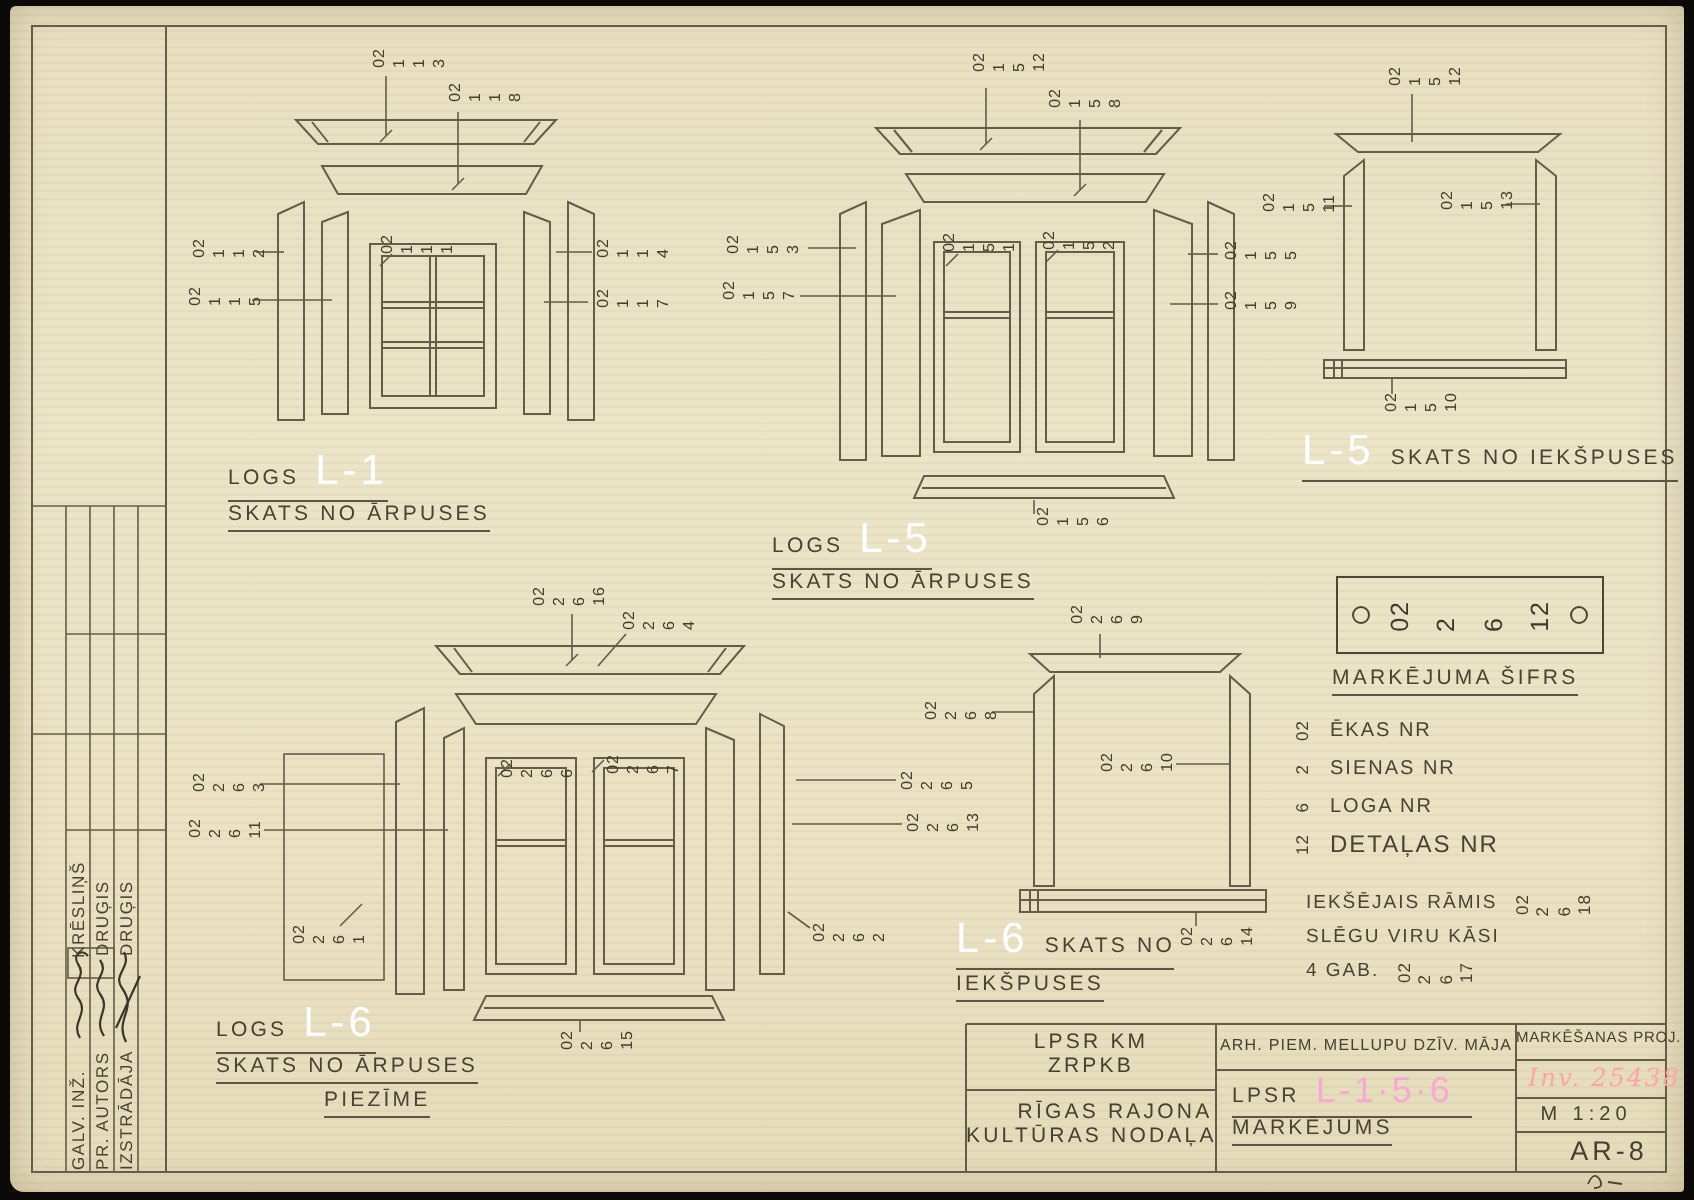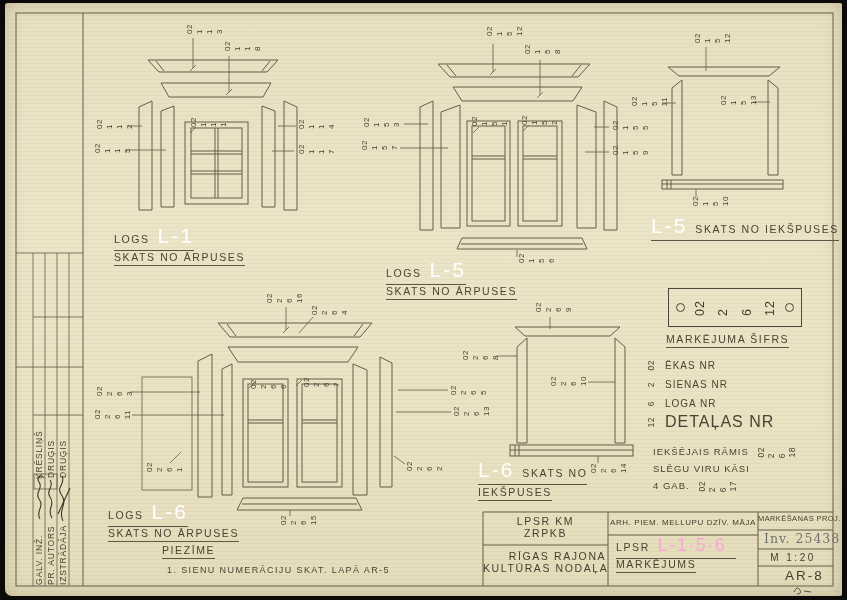"DETAĻAS NR" span.tiny { font-size: 16px -> 12px }
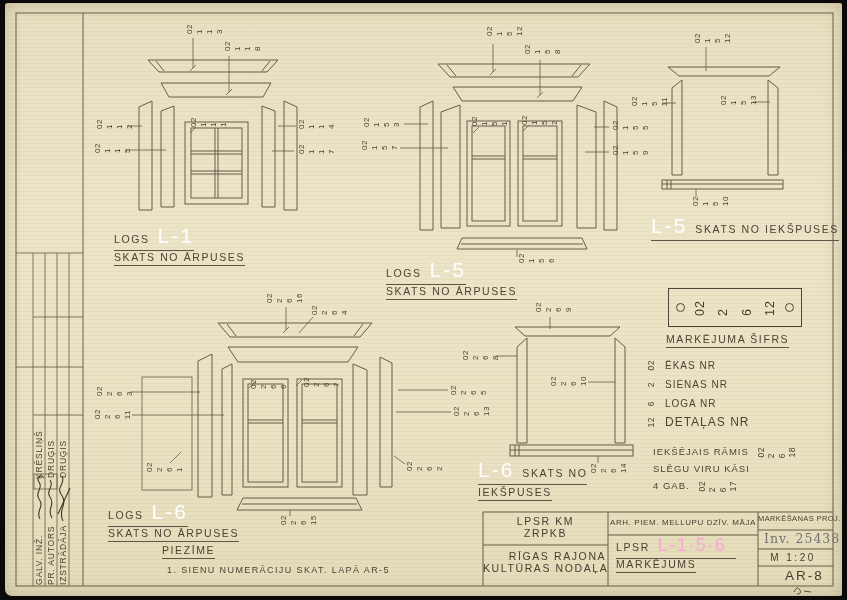"Inv. 25438" .inv { color: #737373 -> #fca5a5; font-style: none -> italic }
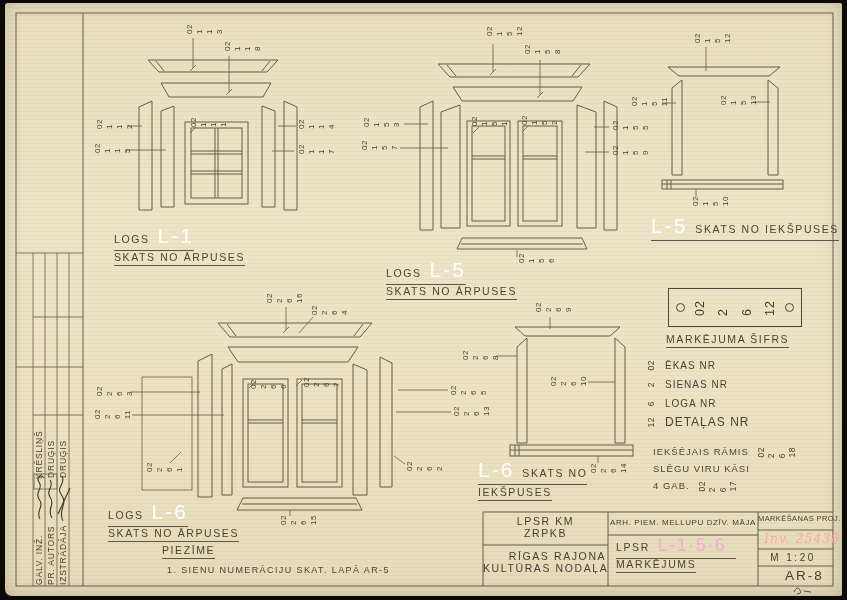"1. SIENU NUMERĀCIJU SKAT. LAPĀ" div.t { html: <div>1. SIENU NUMERĀCIJU SKAT. LAPĀ AR-5</div> -> none }
